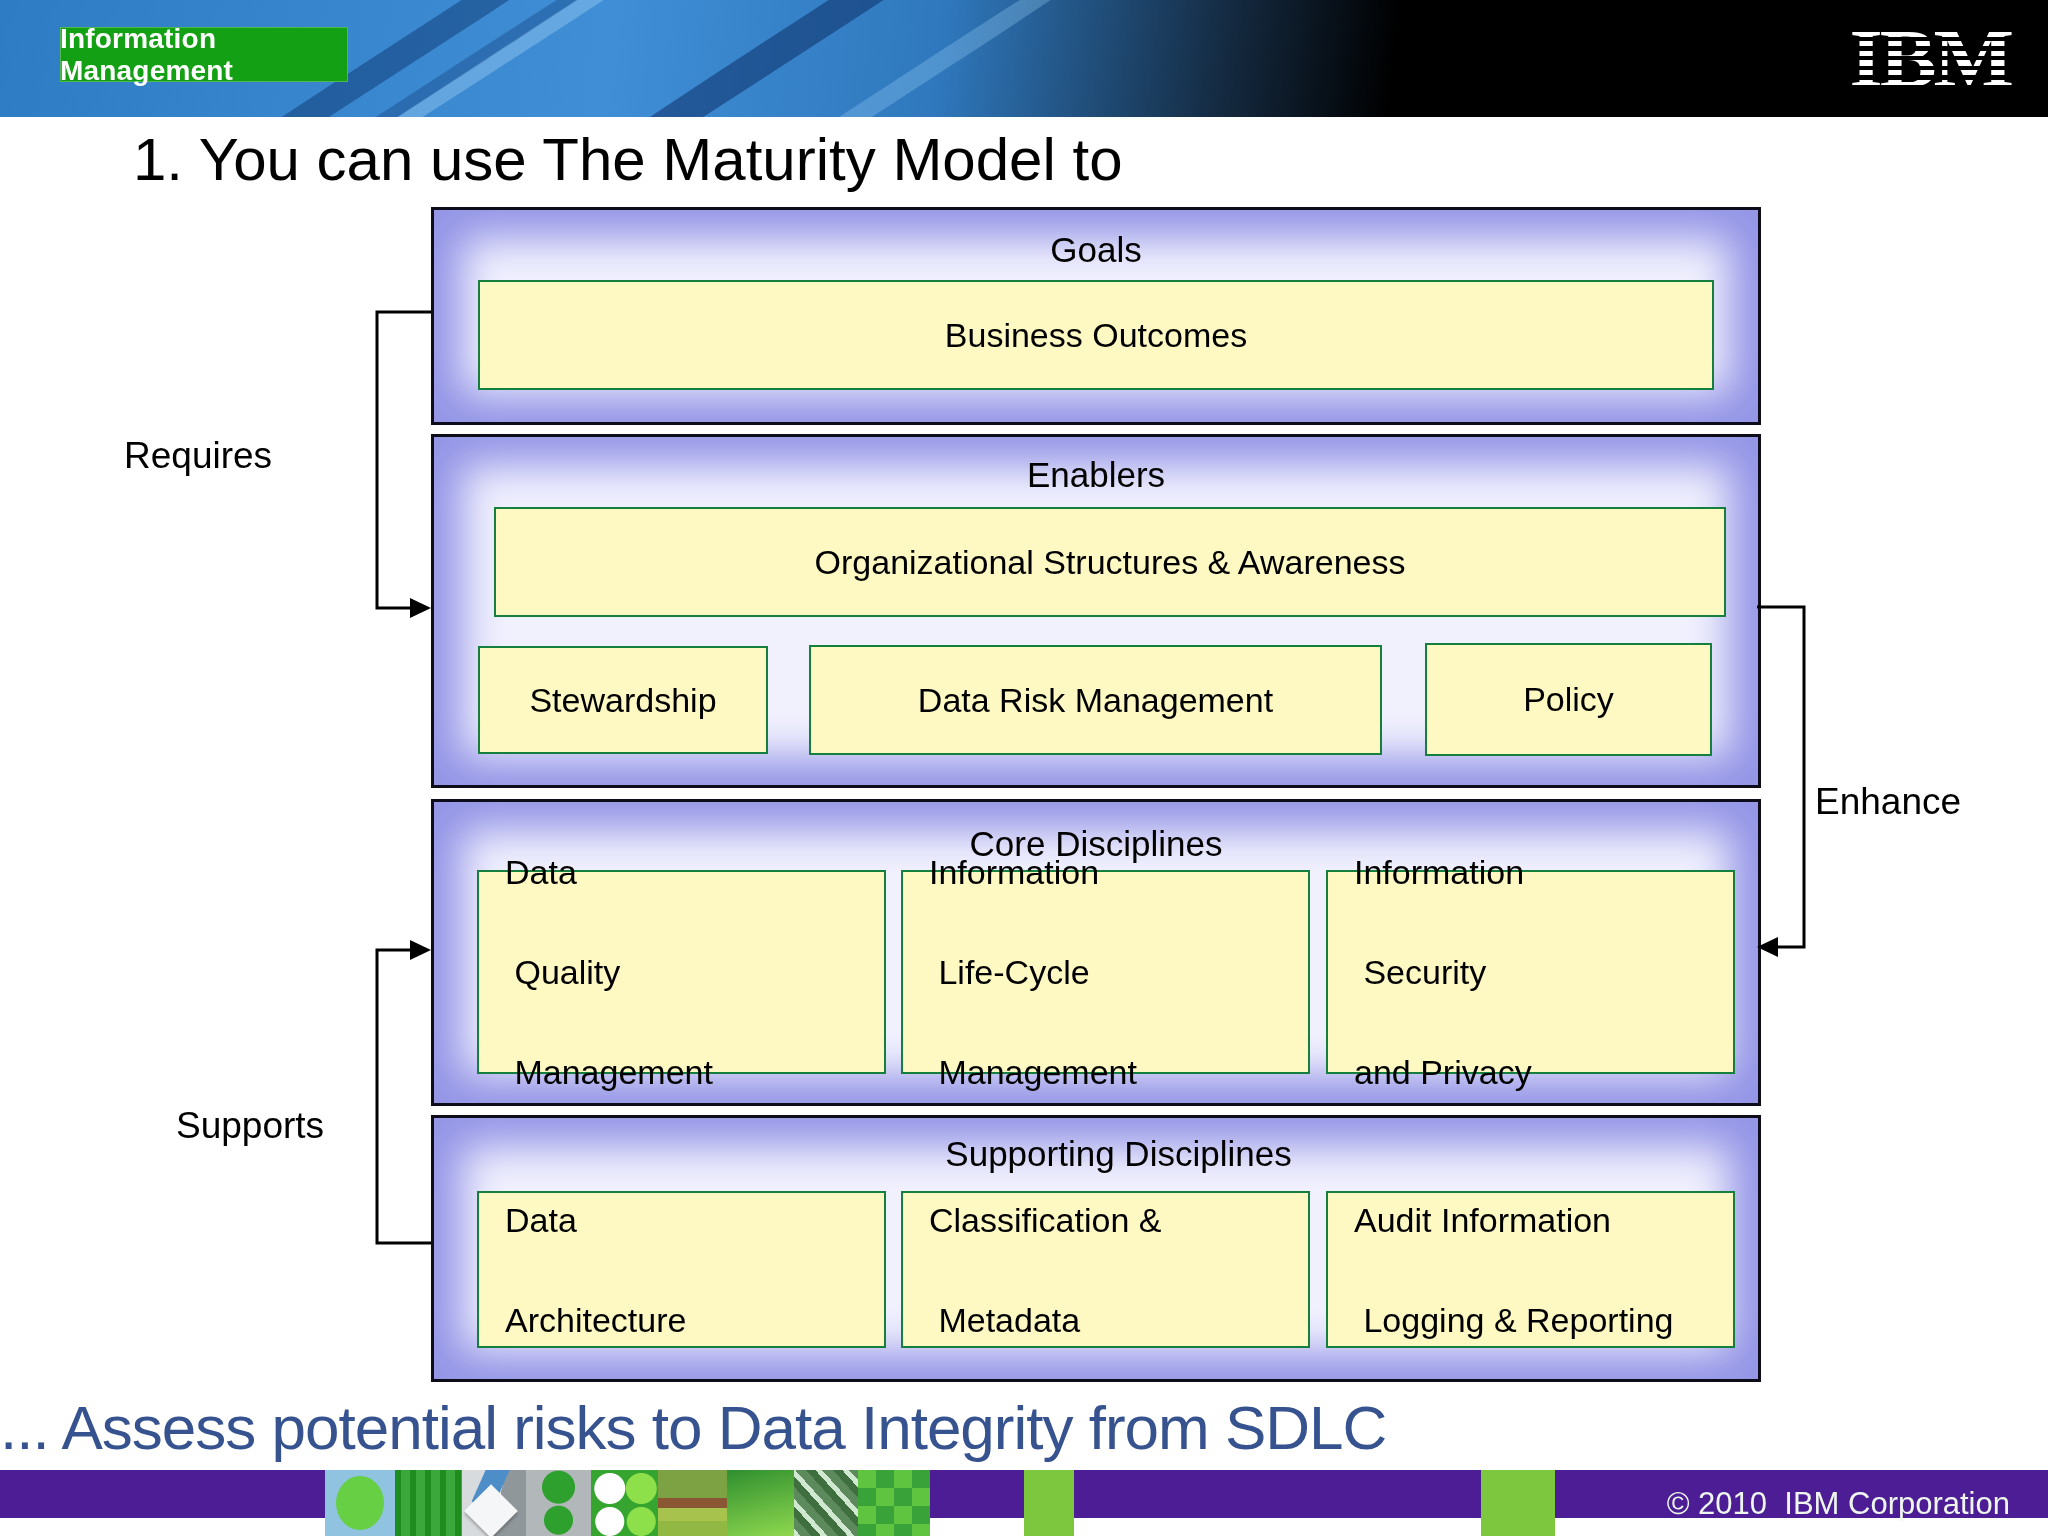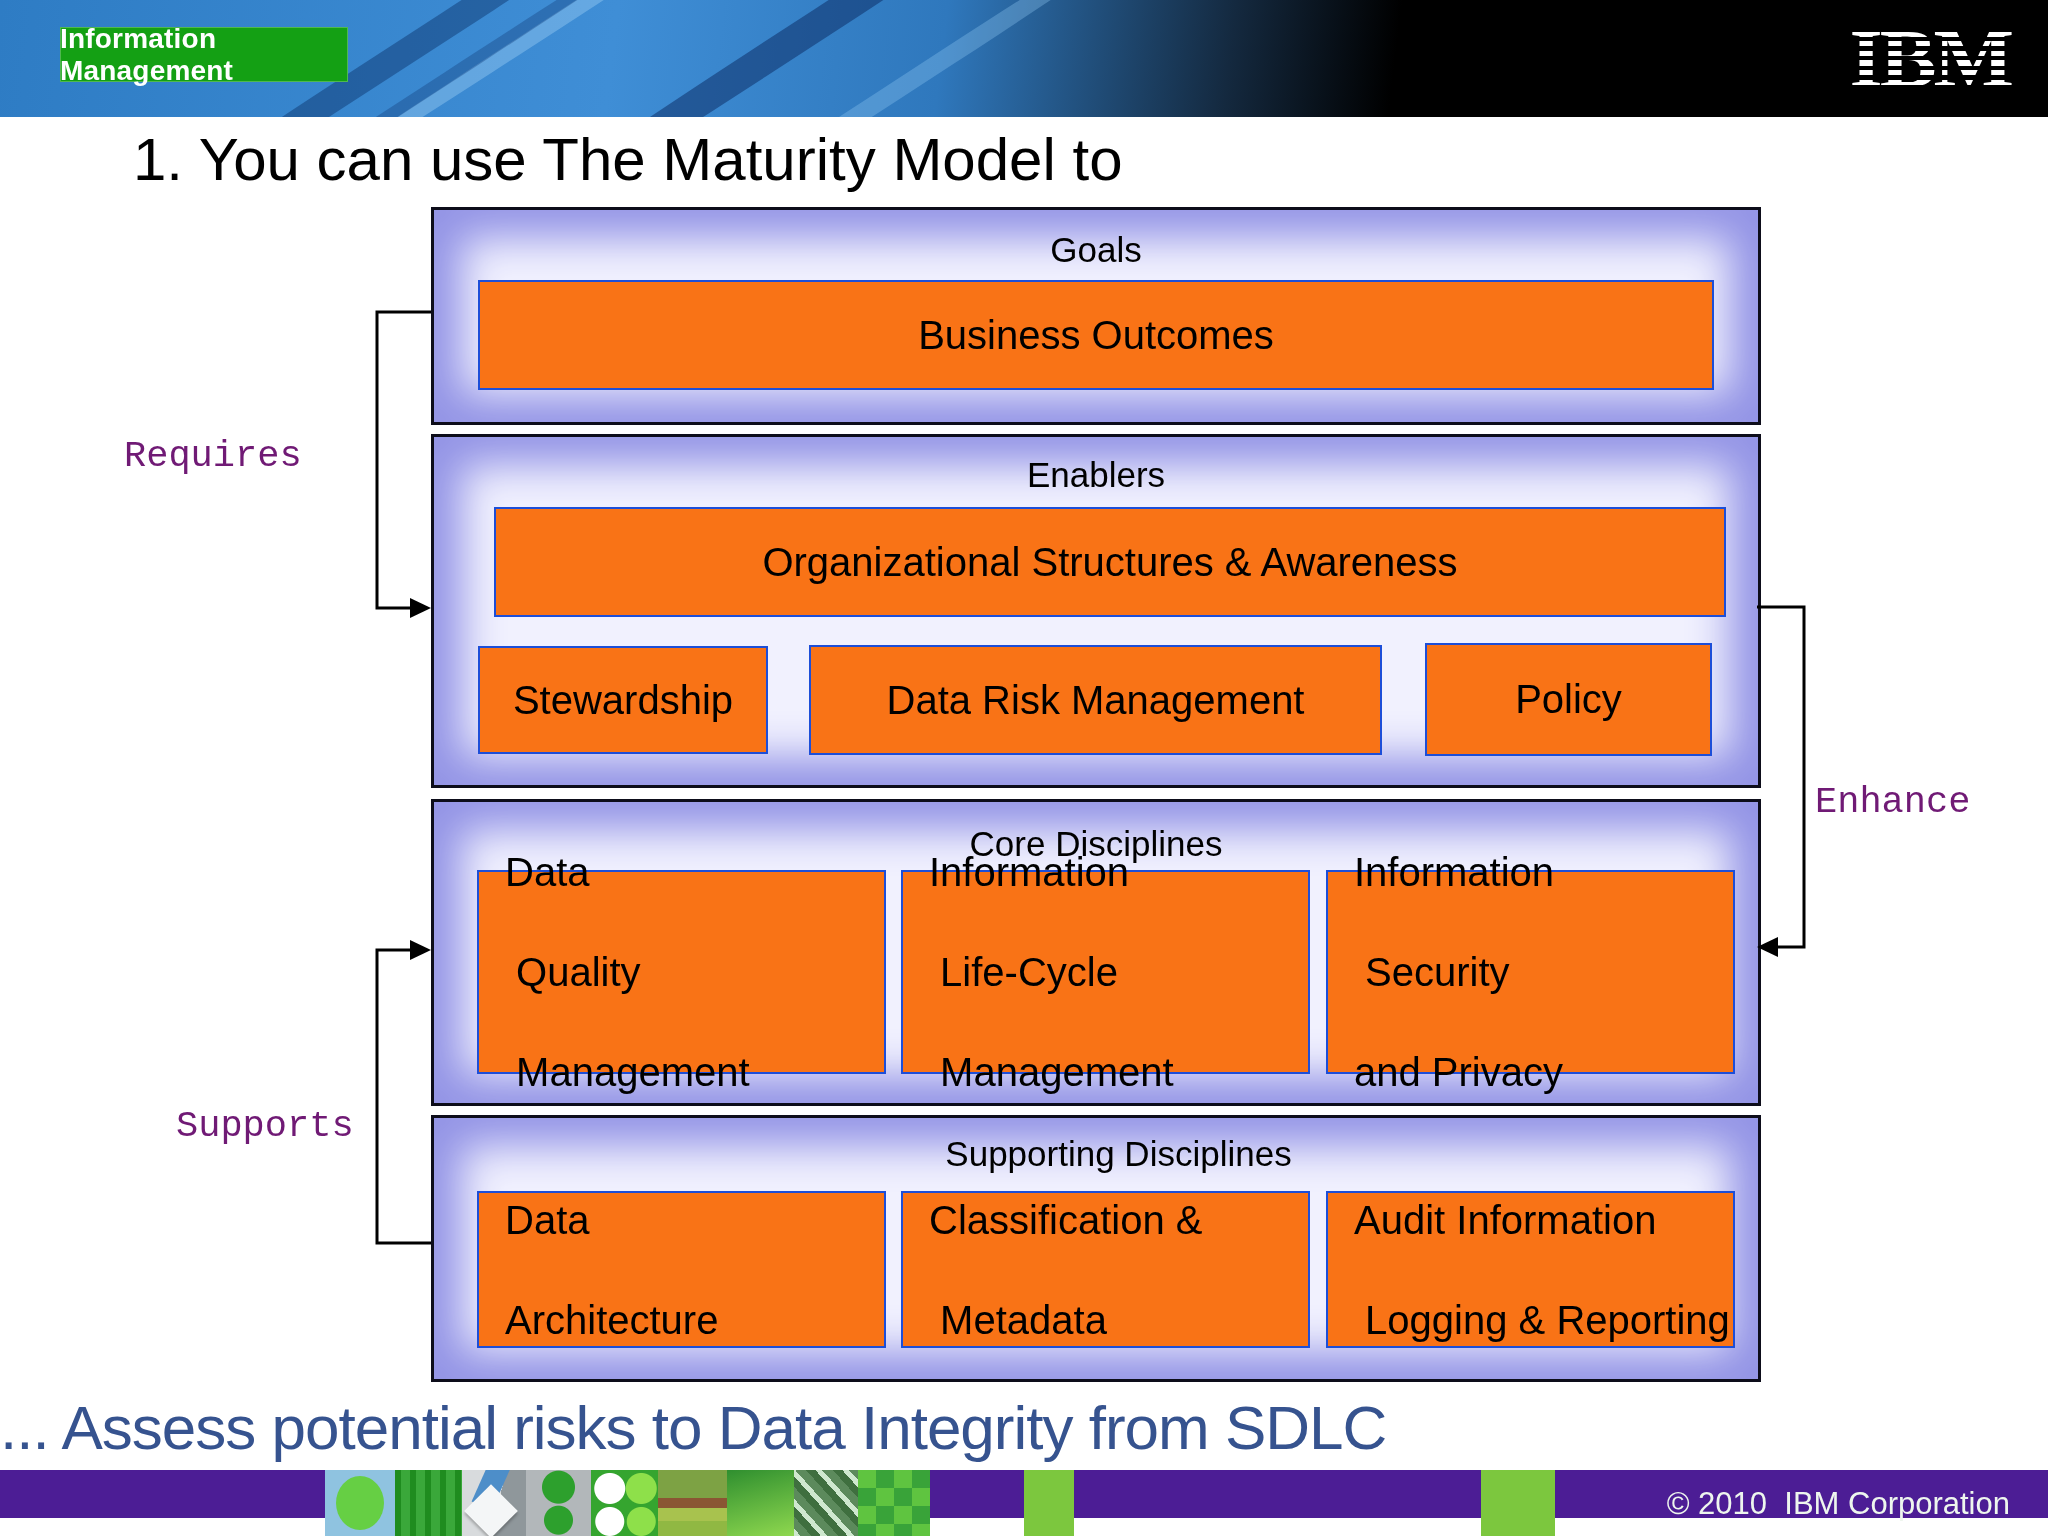"Business Outcomes" .white-box { background: #f97316 -> #fef9c3; border: 2px solid #1d4ed8 -> 2px solid #15803d; font-size: 40px -> 34px }
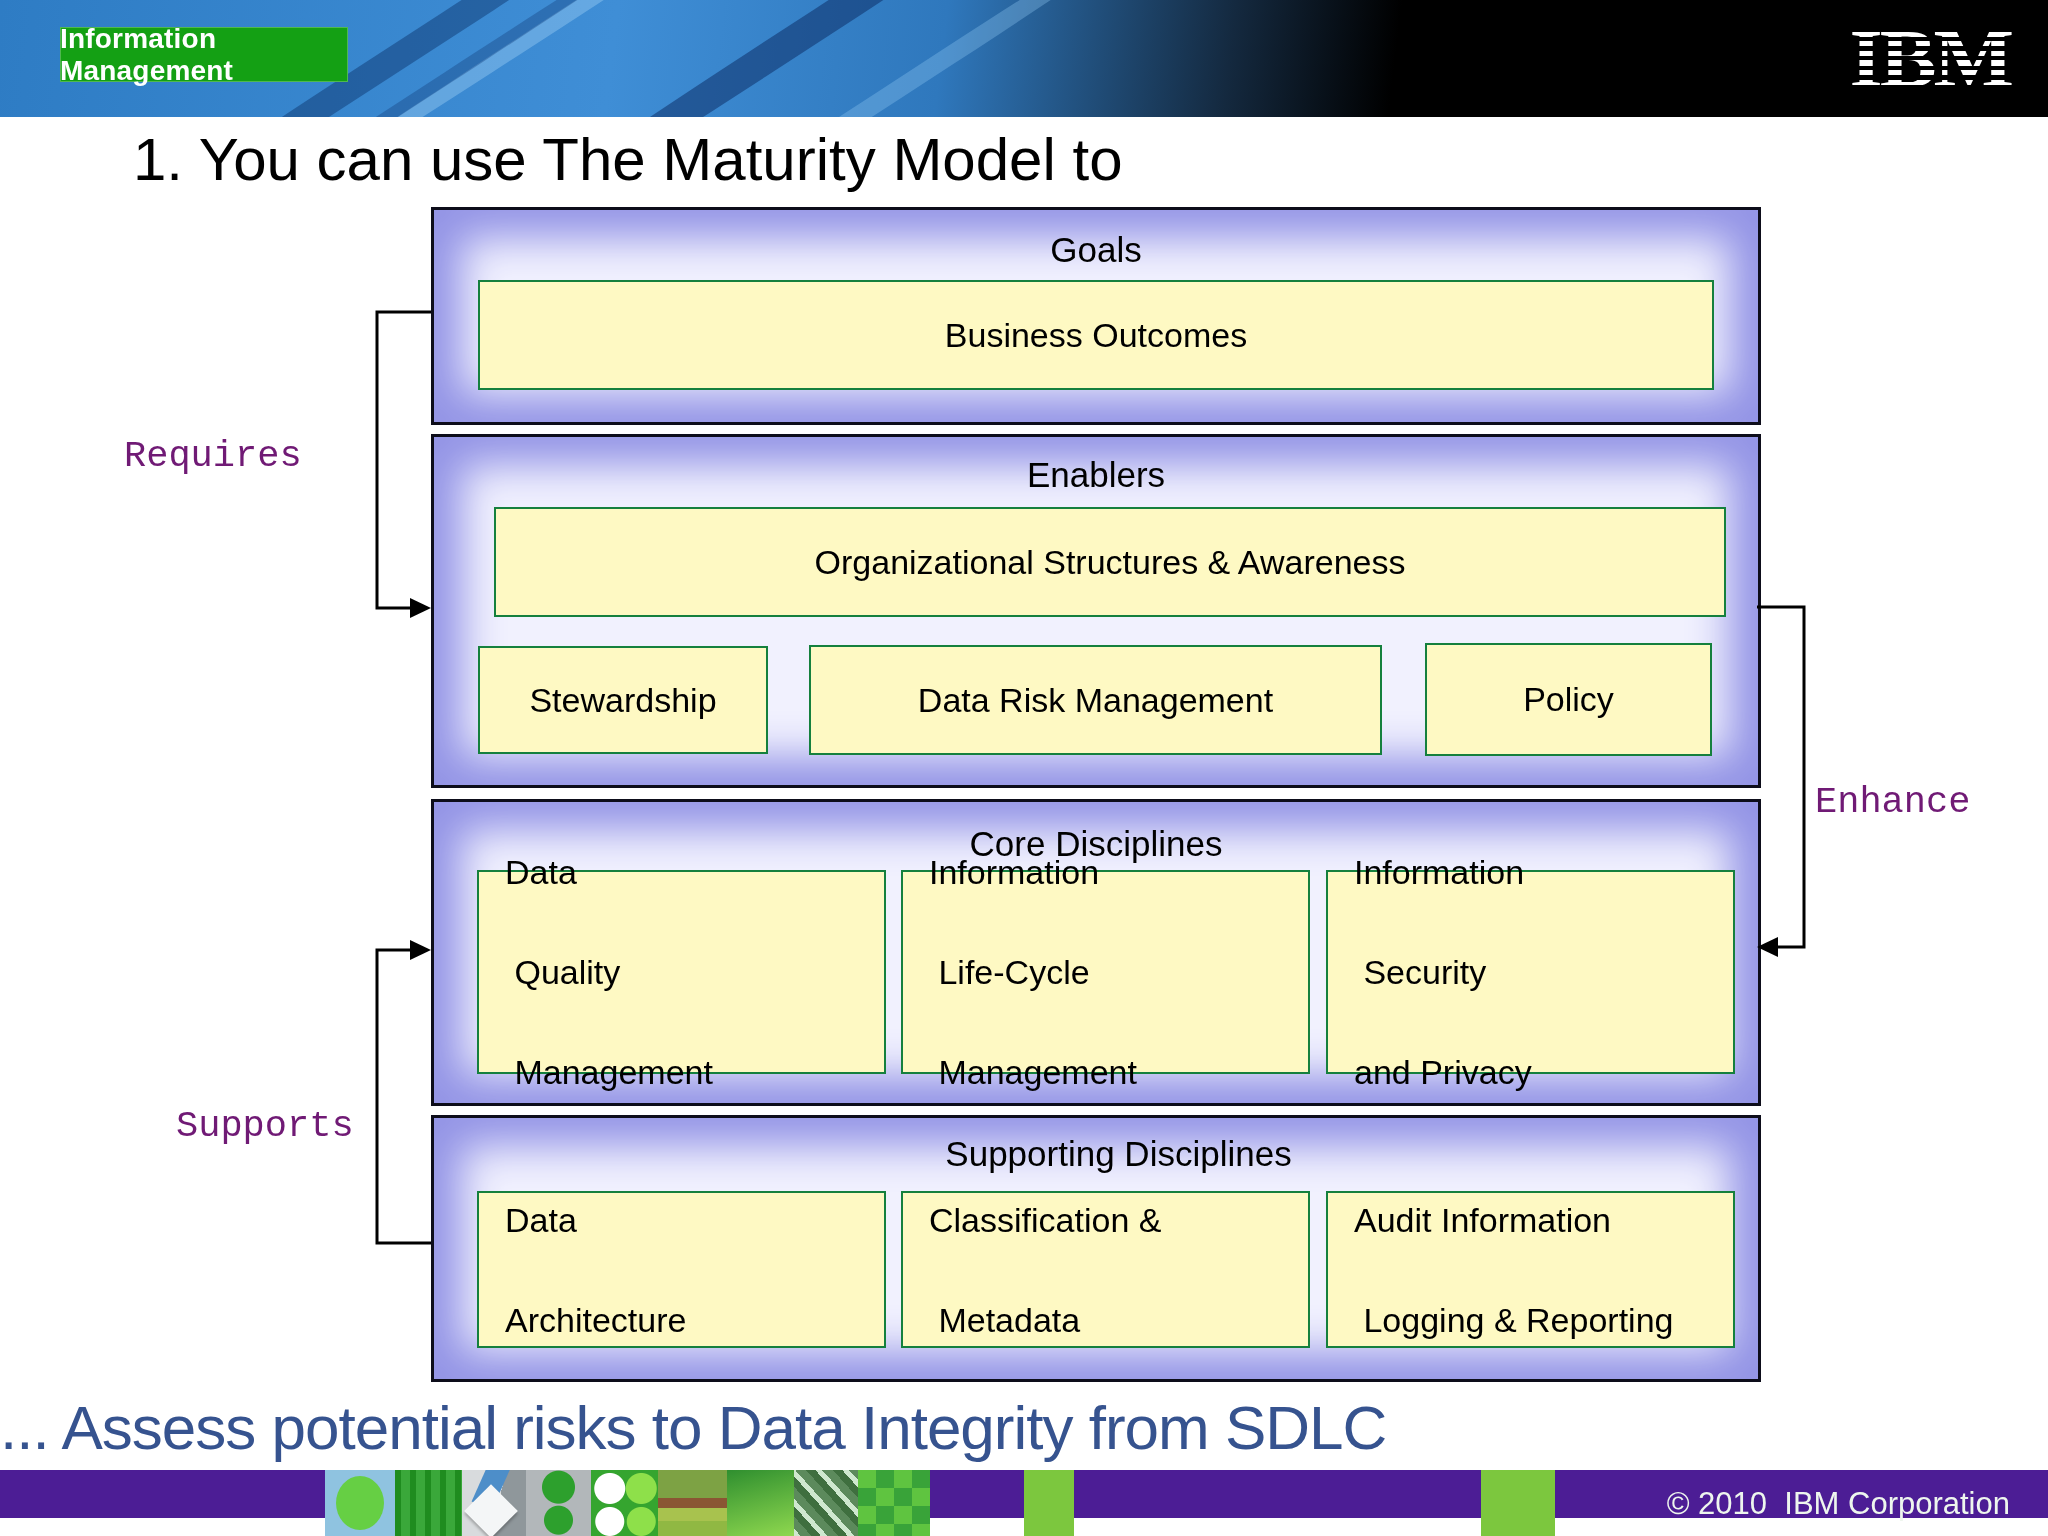"Requires" .side-label { color: #701a75 -> #000000; font-family: Liberation Mono, monospace -> none }
